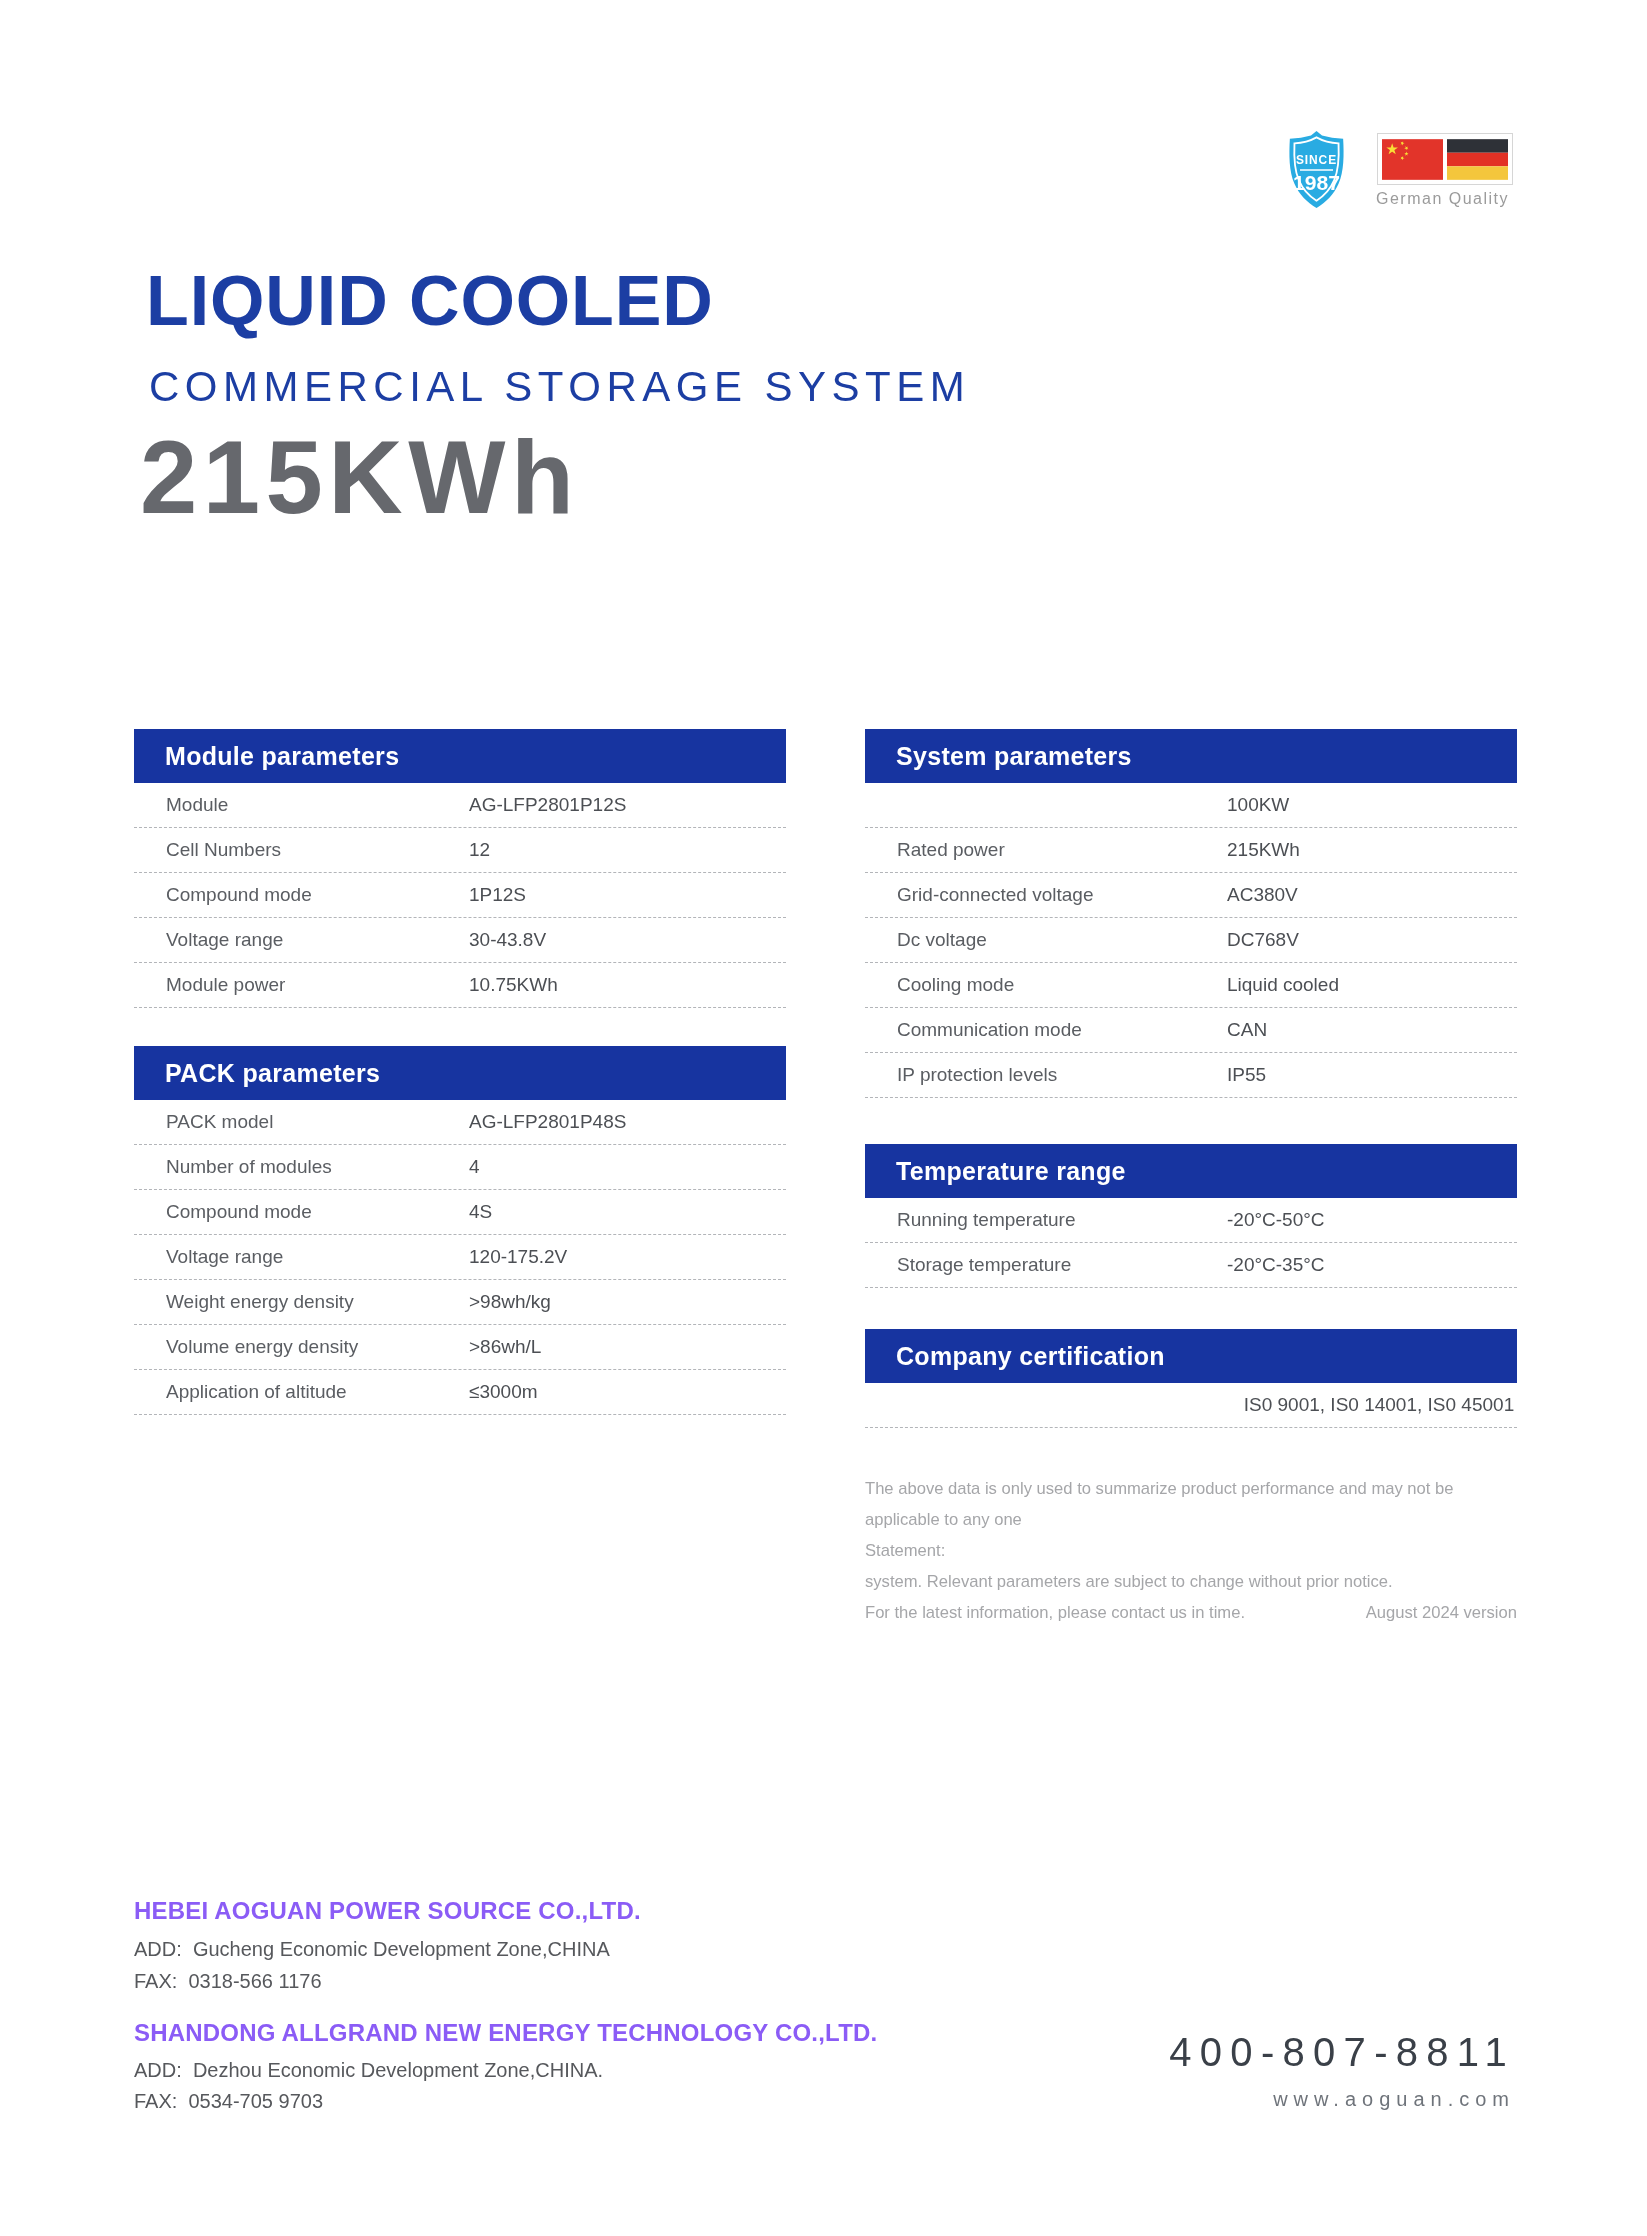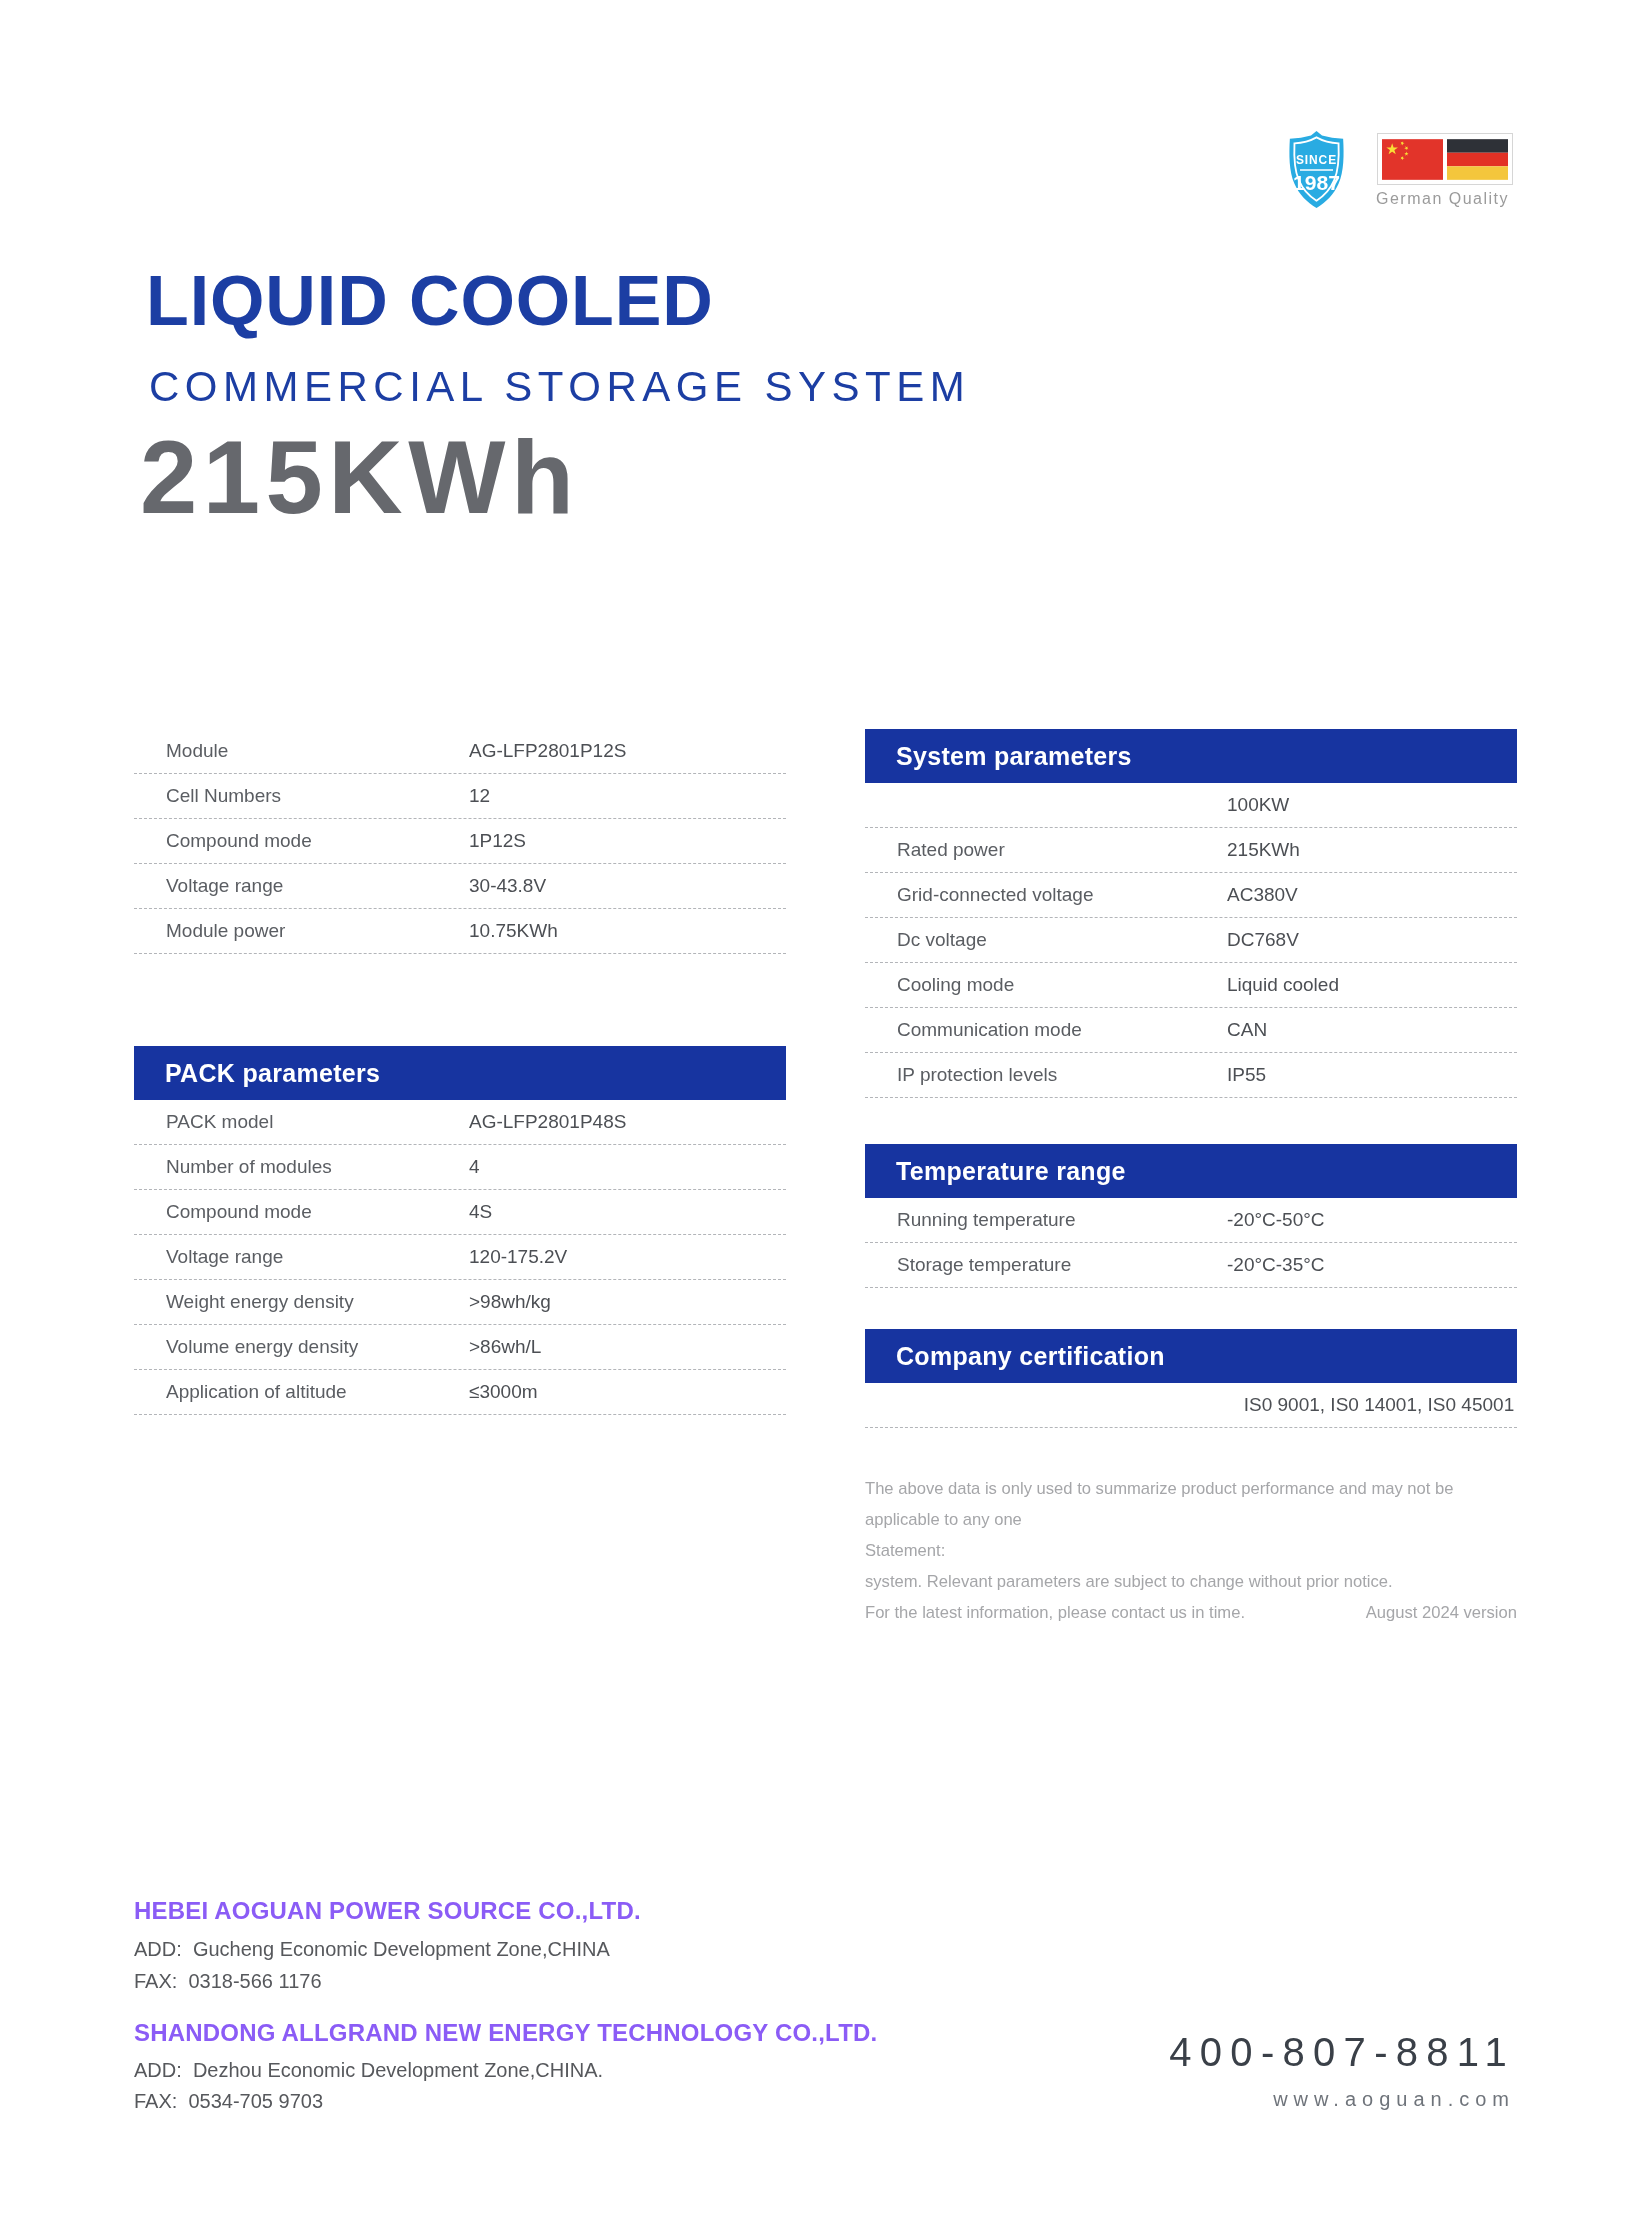"Module parameters" div.bar { html: none -> <div> <span>Module parameters</span> </div> }
